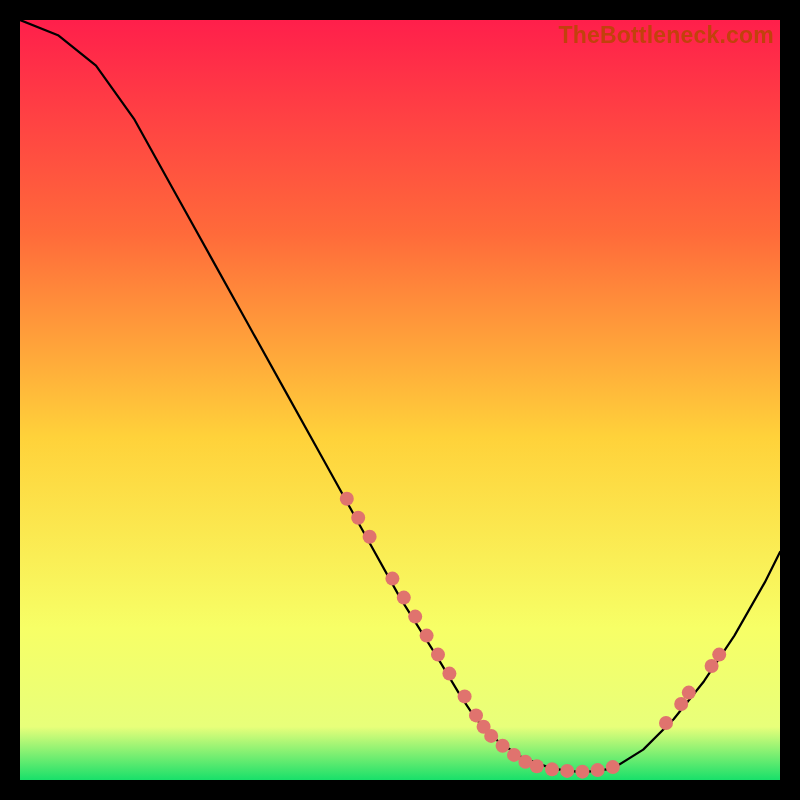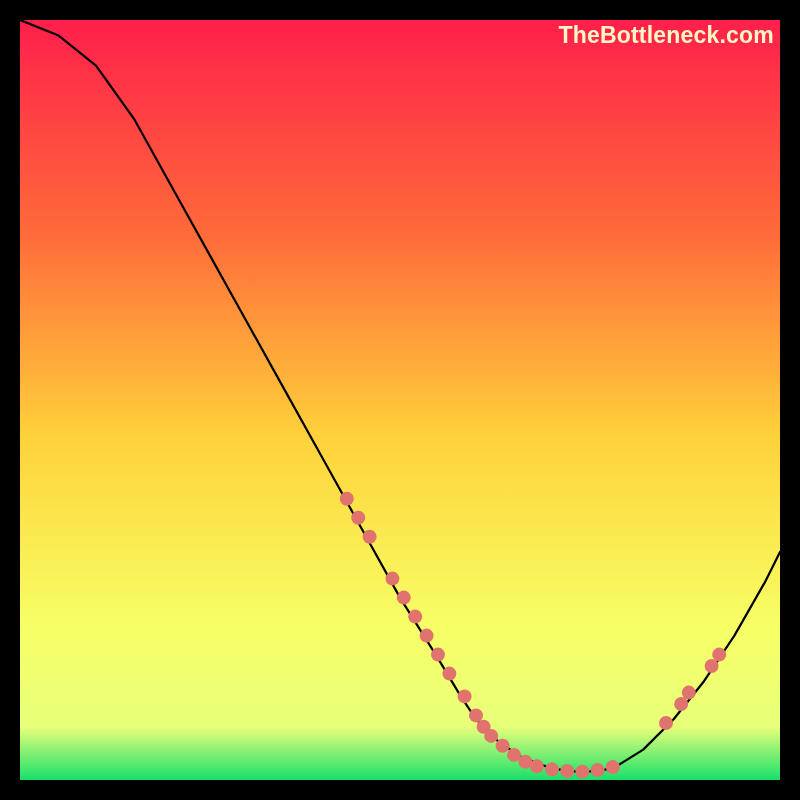"TheBottleneck.com" .watermark { color: #fef9c3 -> #c2410c }
